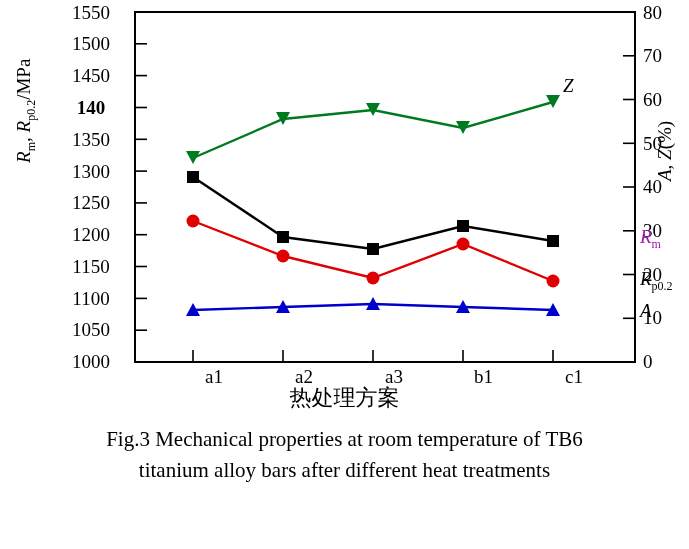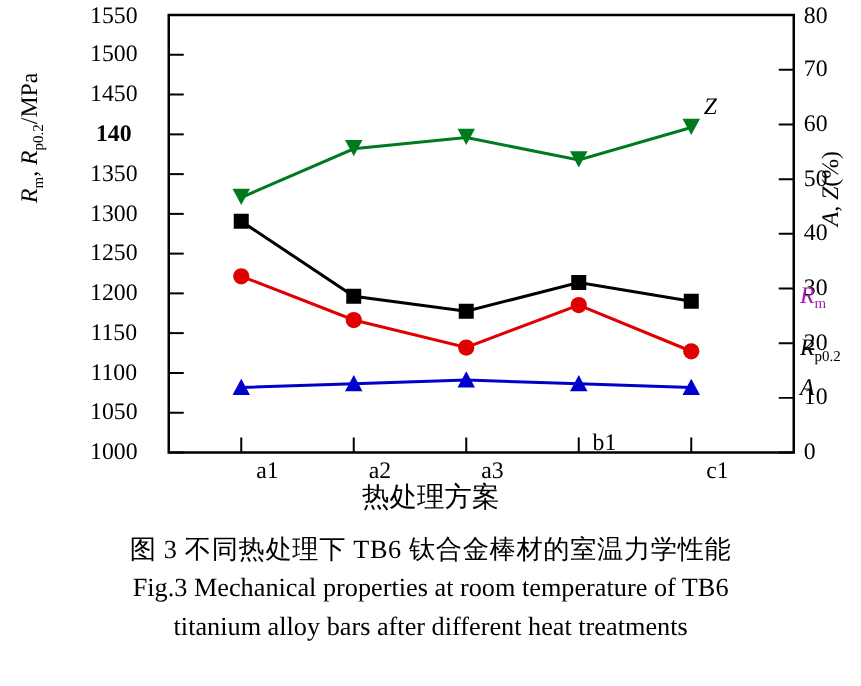"b1" div.tick-label { top: 344px -> 366px }
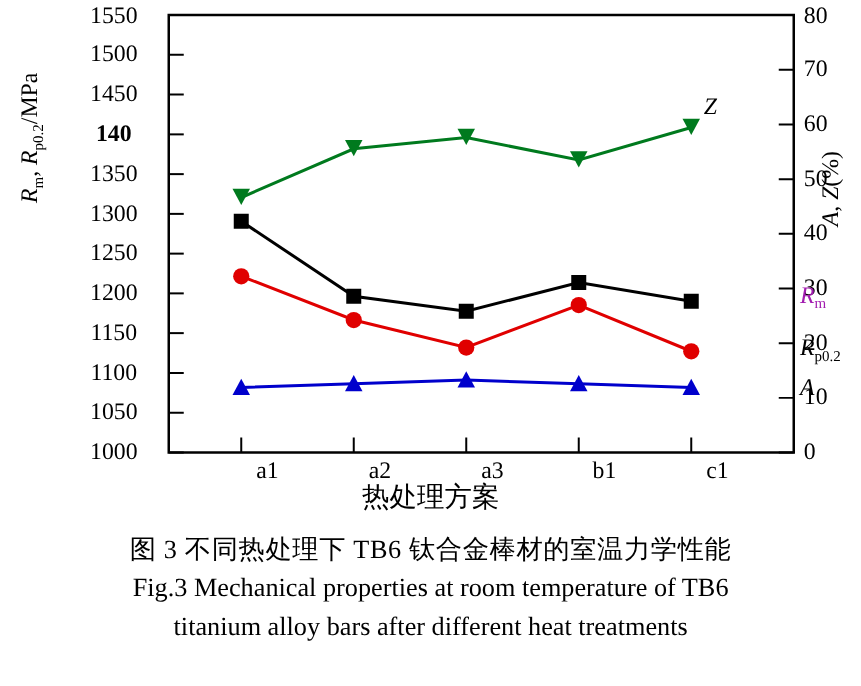"图 3 不同热处理下 TB6 钛合金棒材的室温力学性能" div.cap-line { html: <div>图 3 不同热处理下 TB6 钛合金棒材的室温力学性能</div> -> none }
